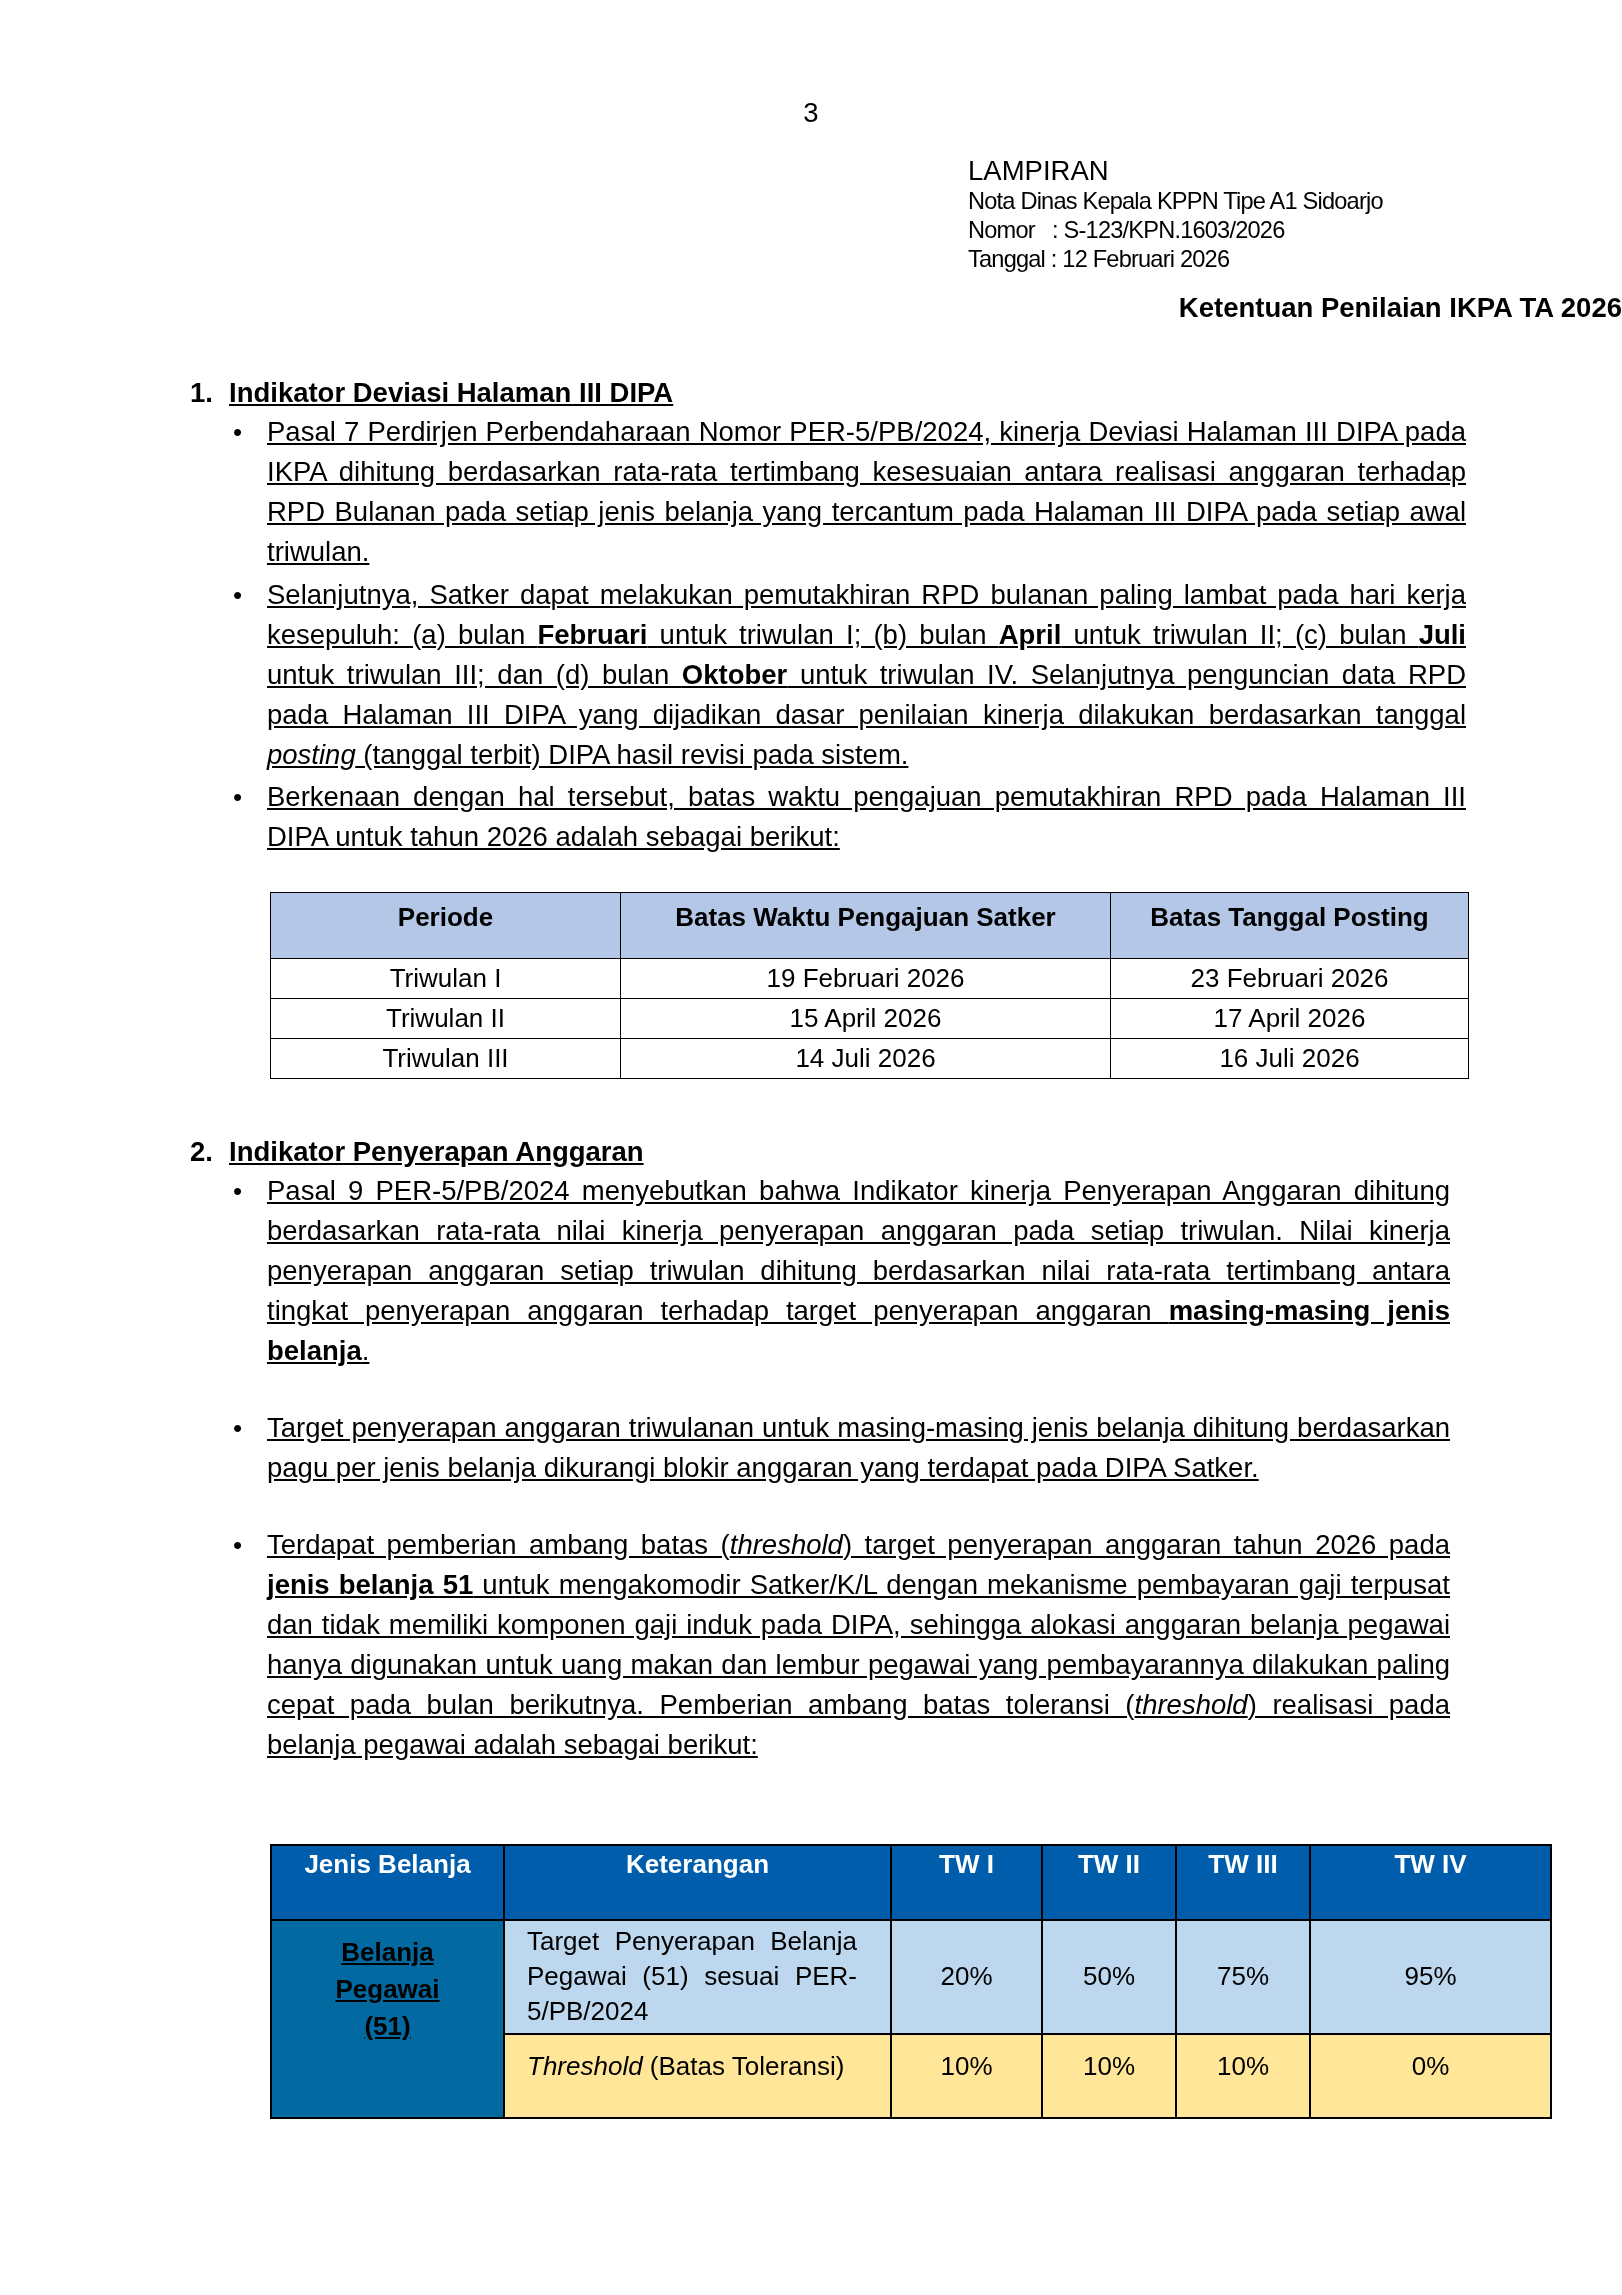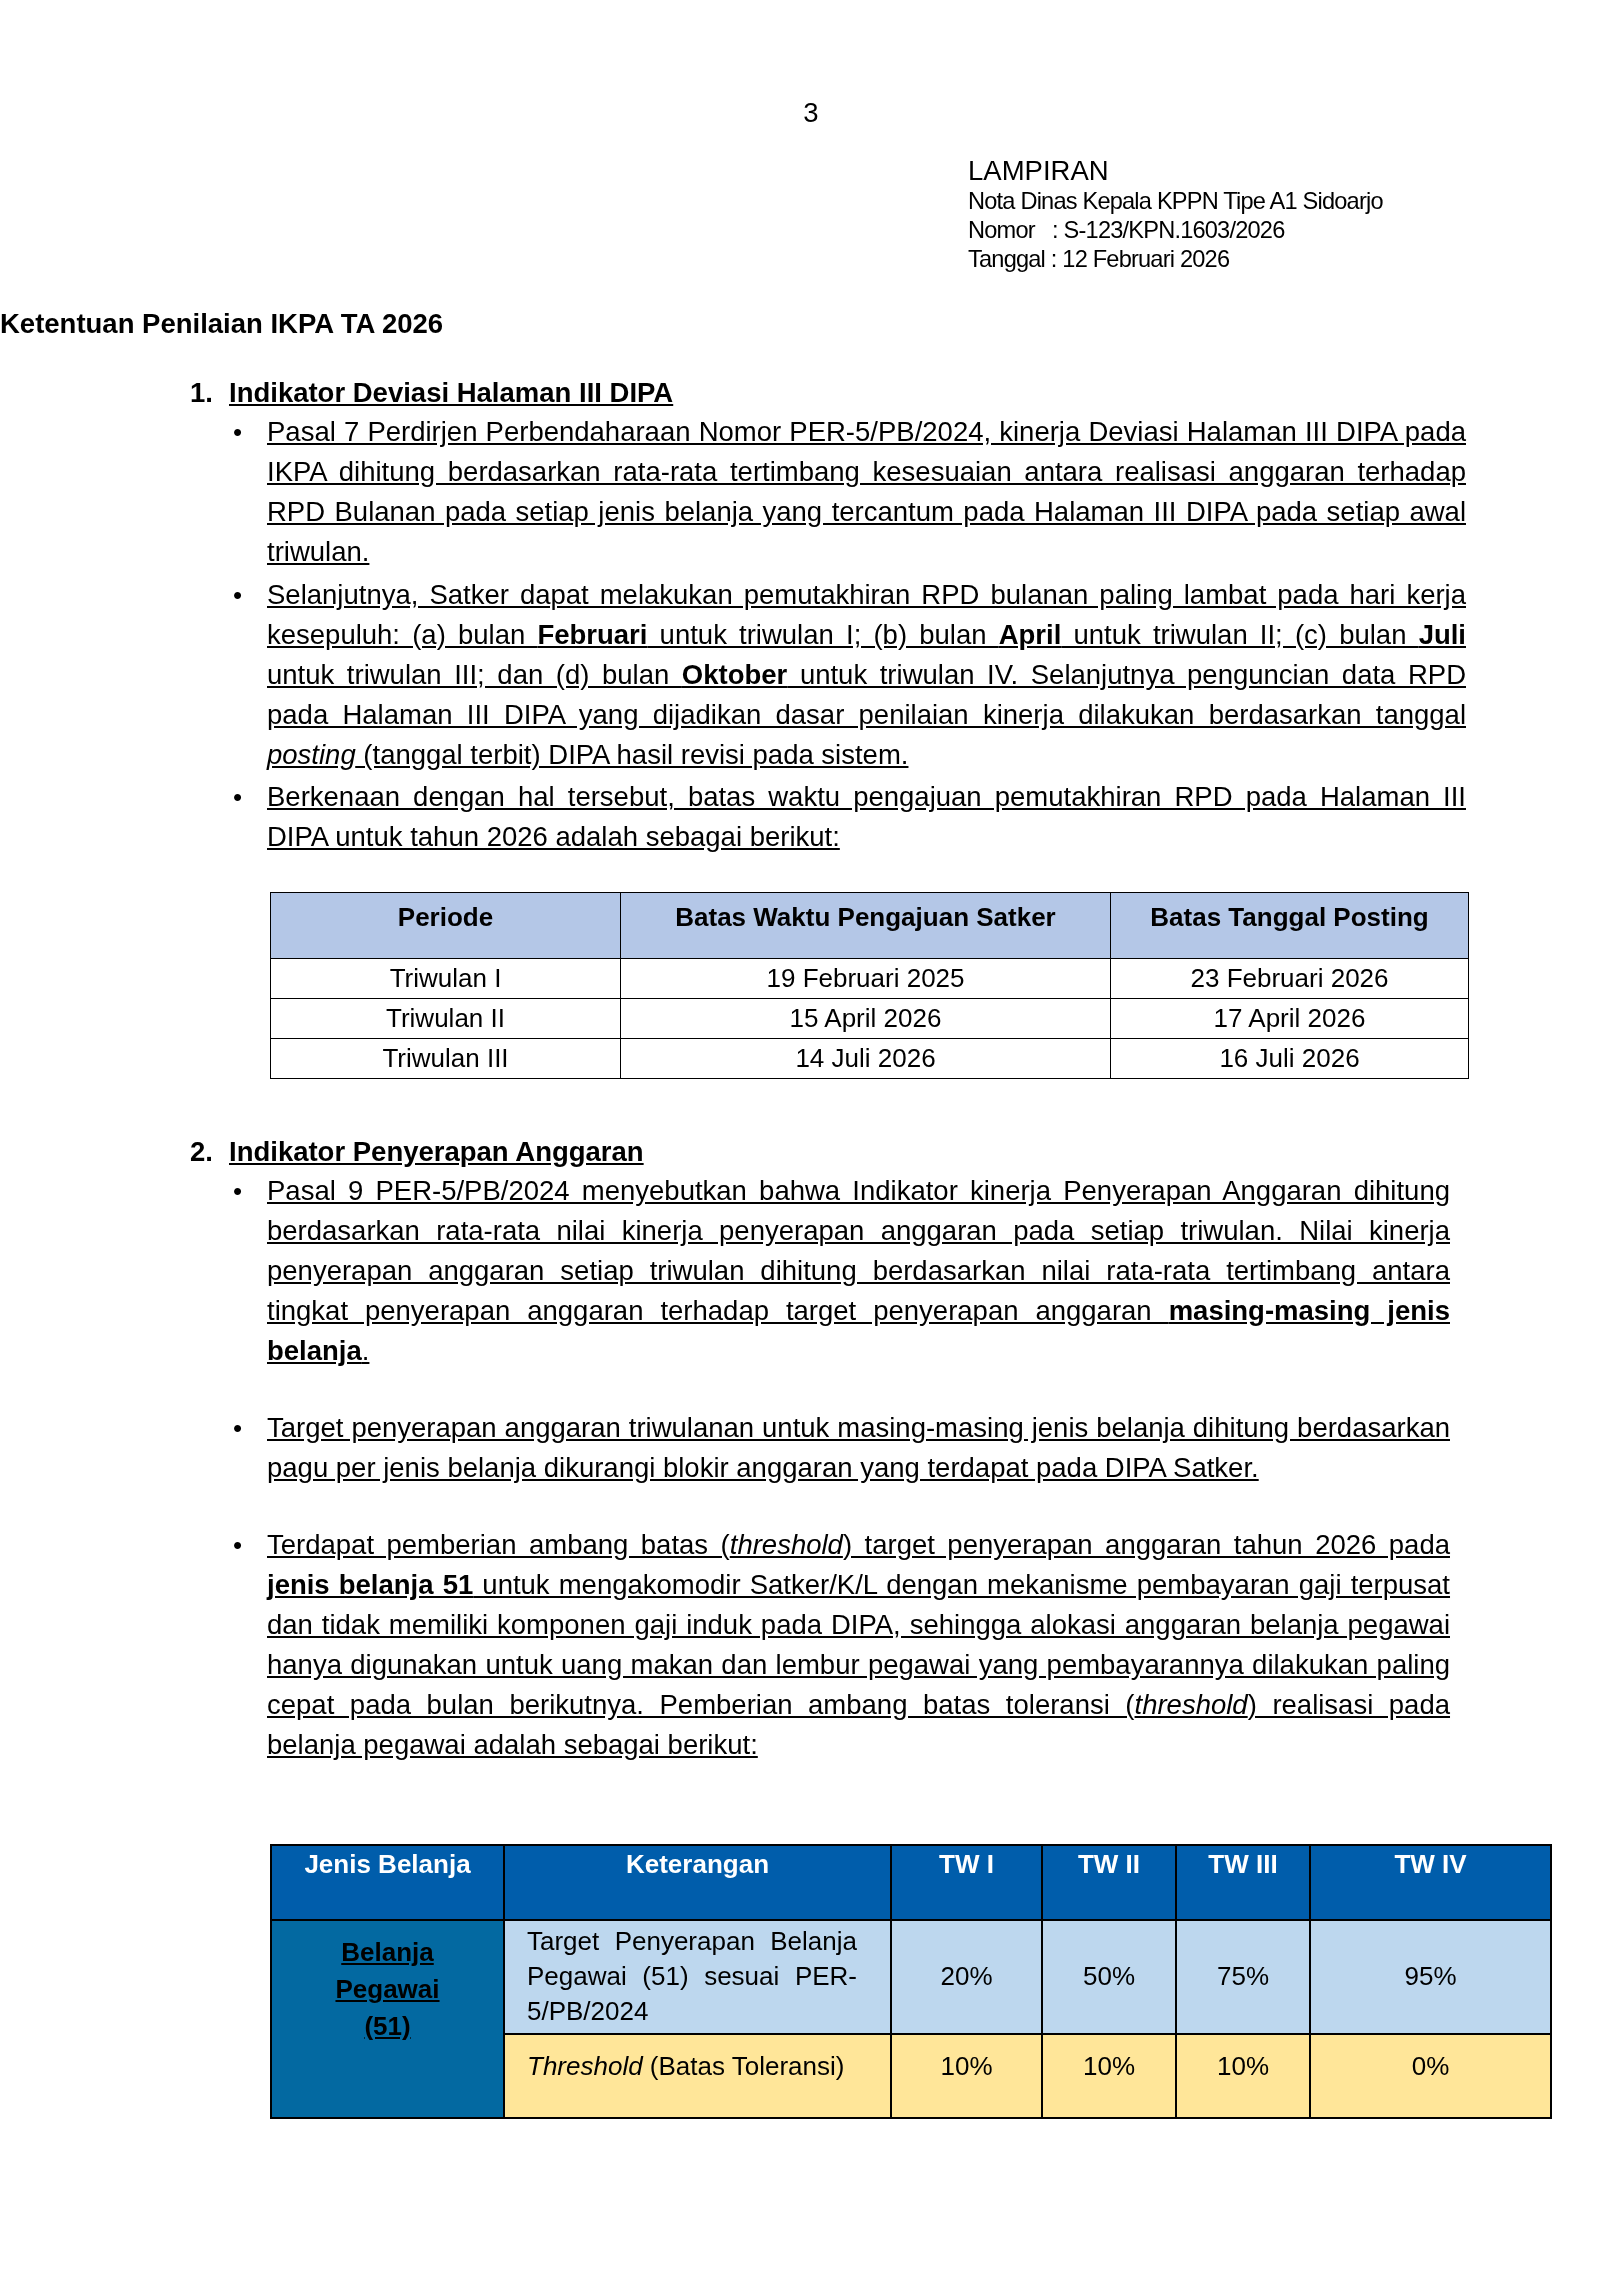"Ketentuan Penilaian IKPA TA 2026" .doc-title { text-align: left -> right; top: 308px -> 292px }
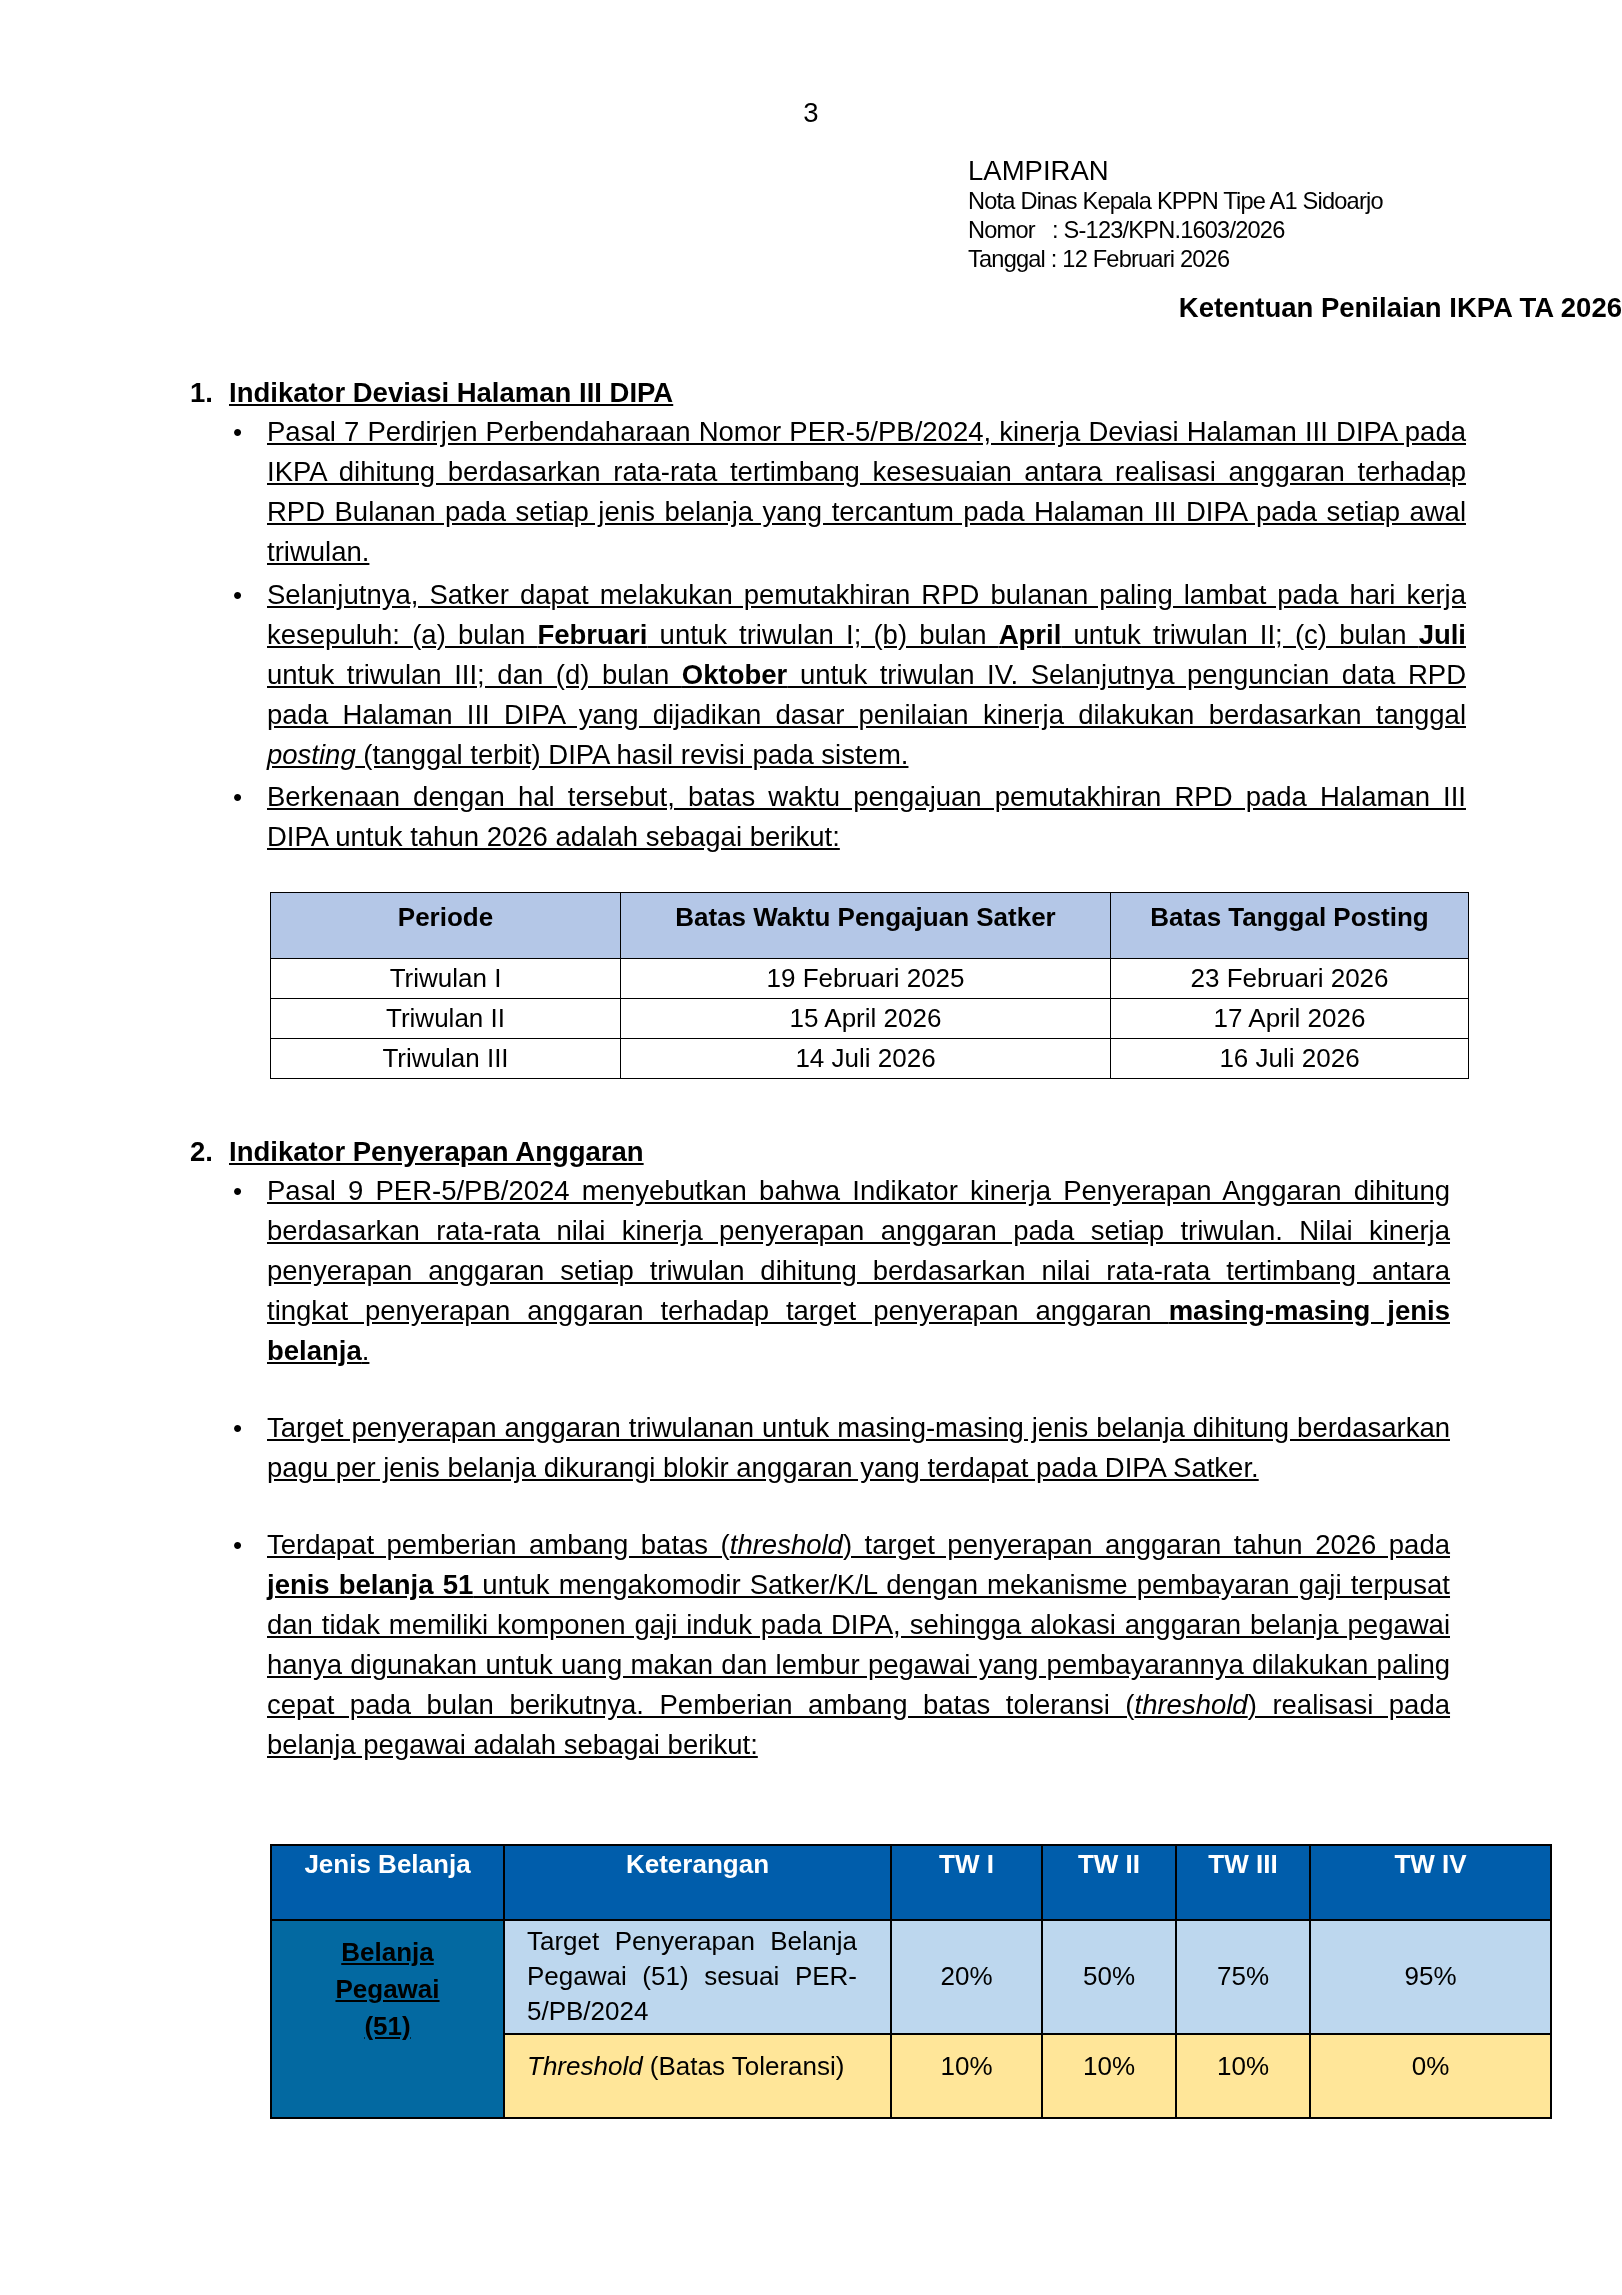"19 Februari 2025" td { text: 2025 -> 2026 }
